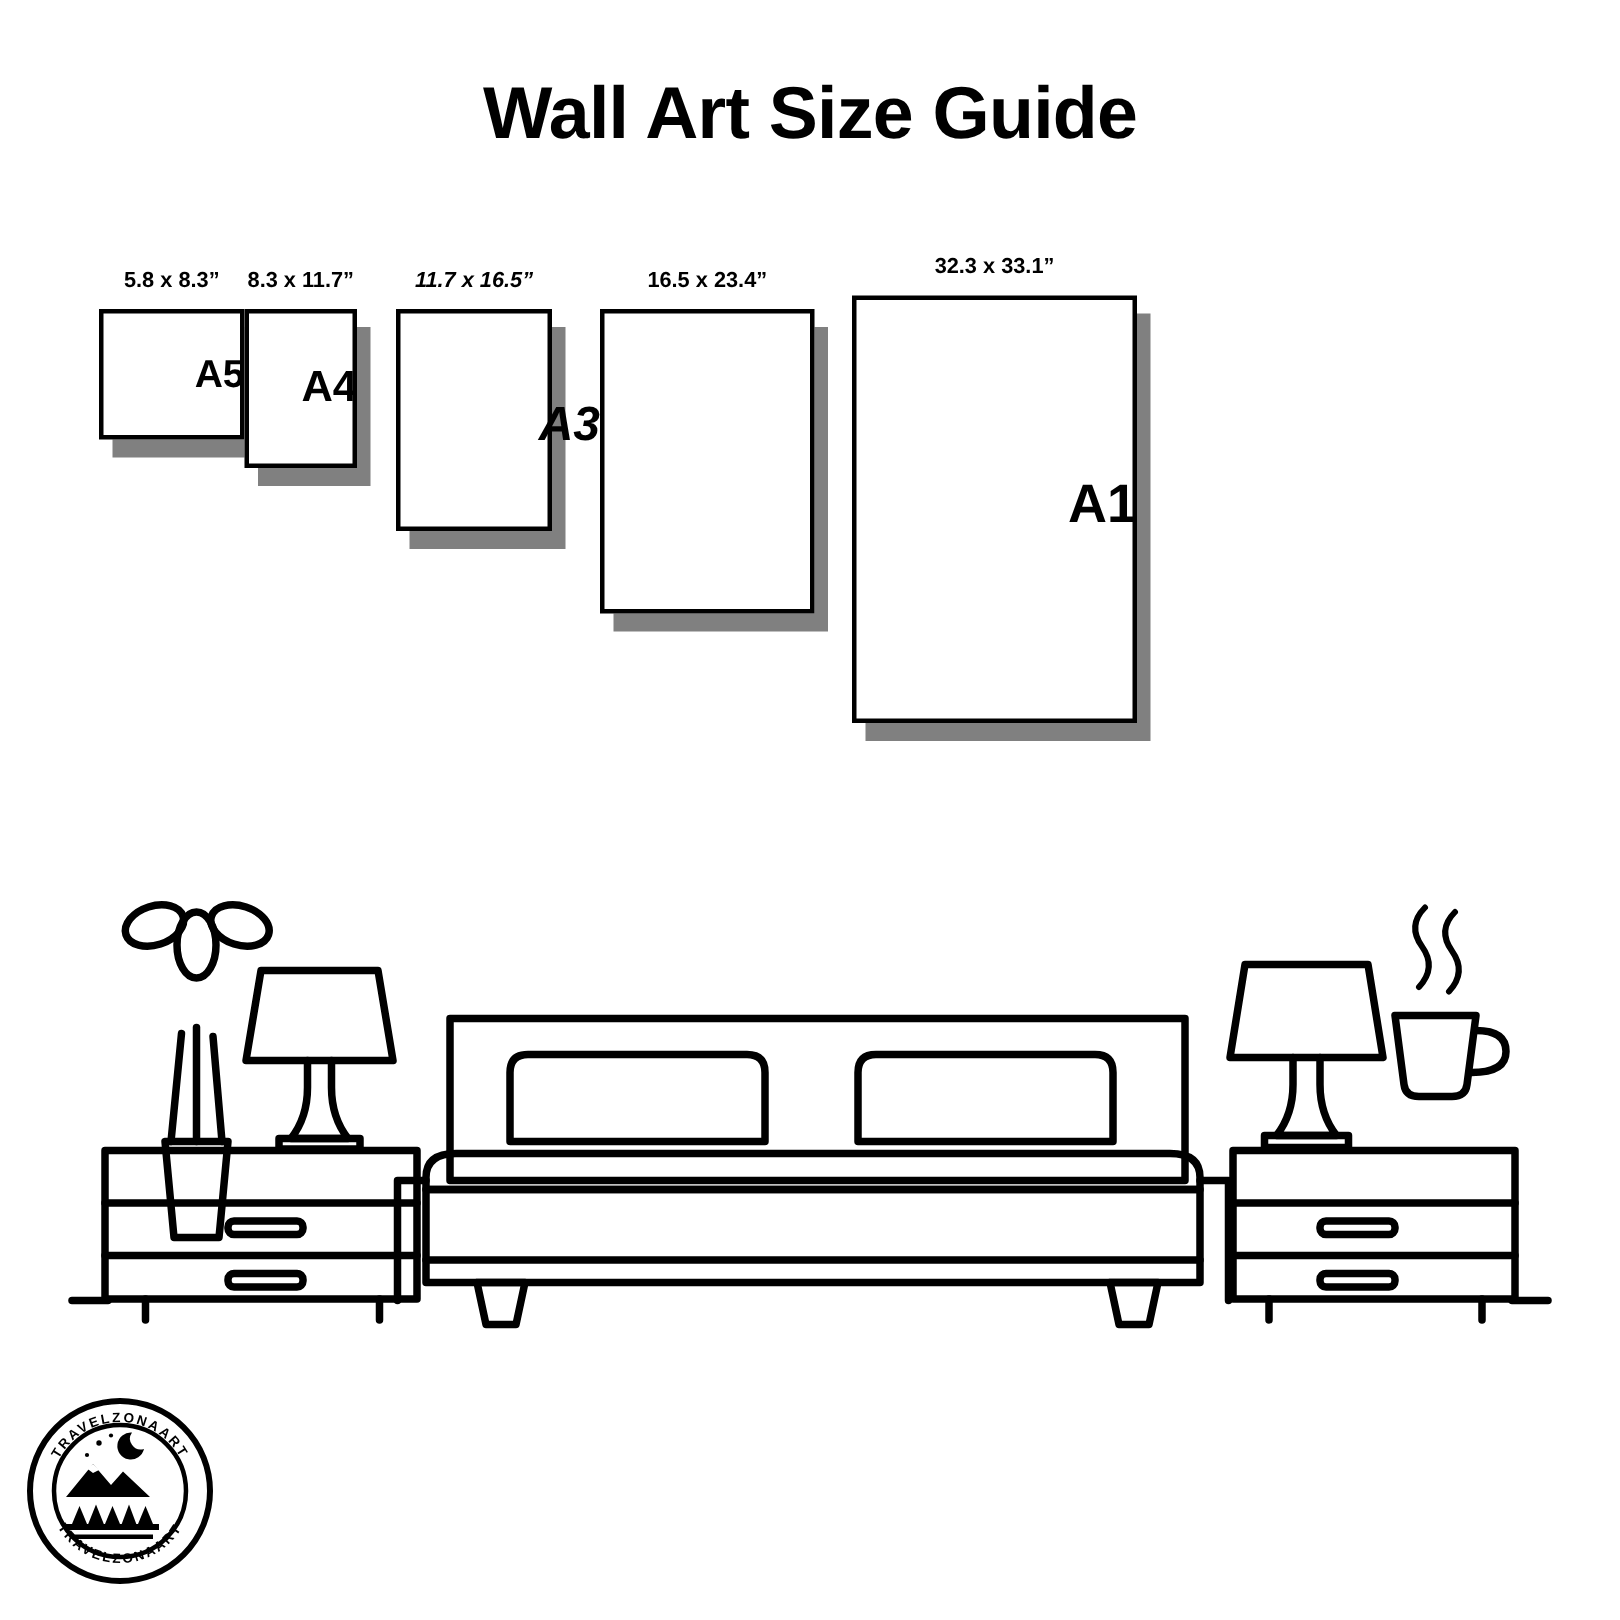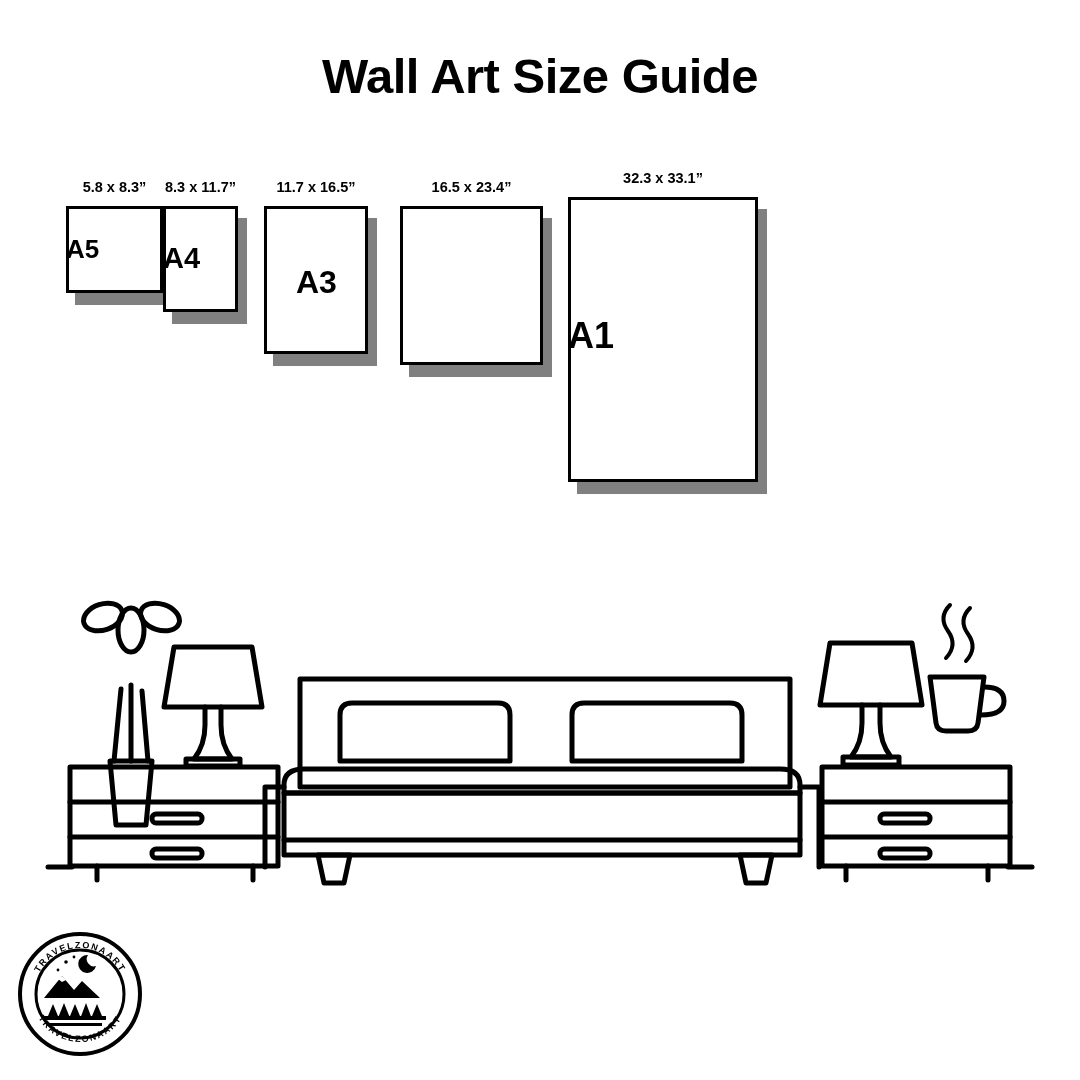"11.7 x 16.5”" div.frame-group { font-style: none -> italic }
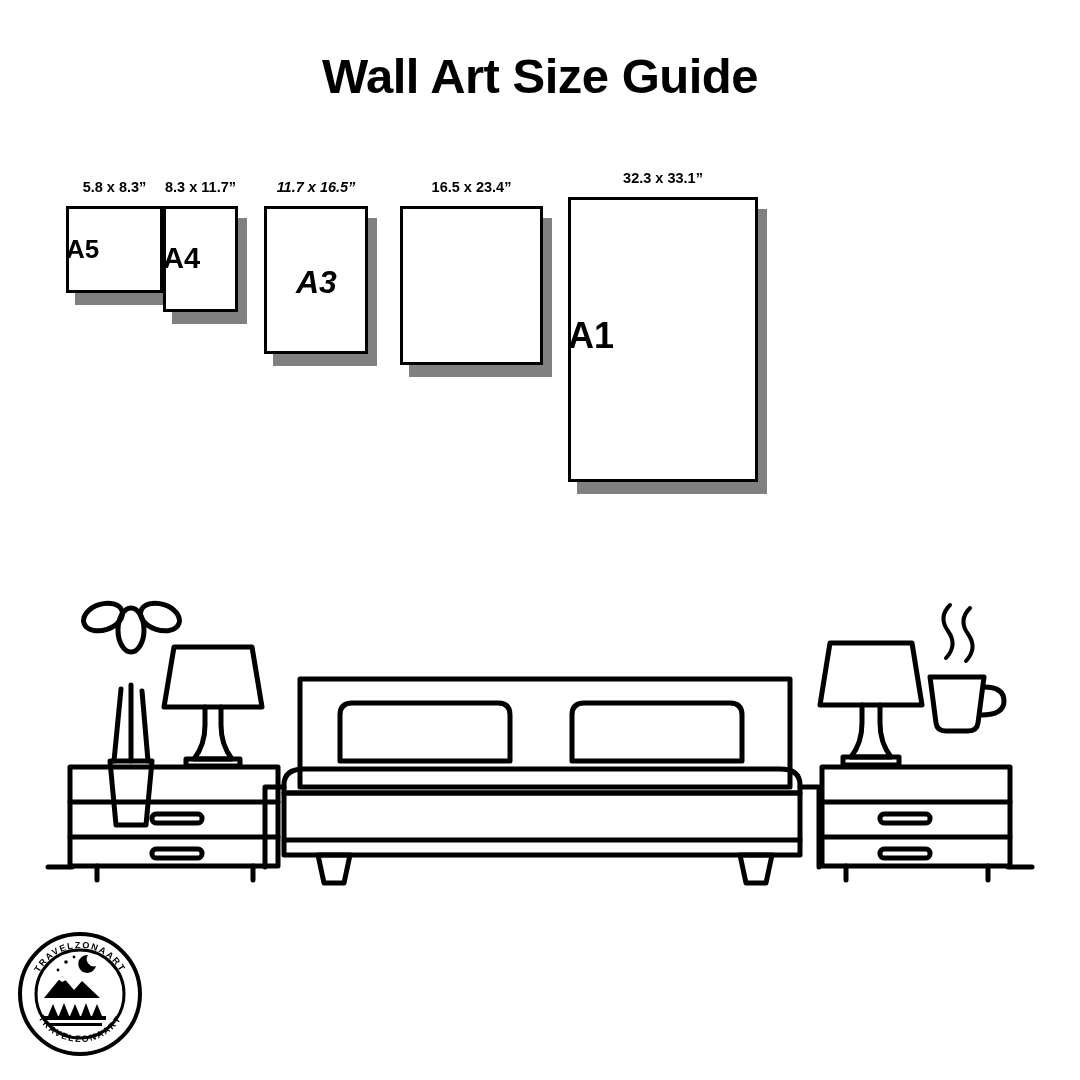"16.5 x 23.4”" div.frame-group { height: 159px -> 203px }
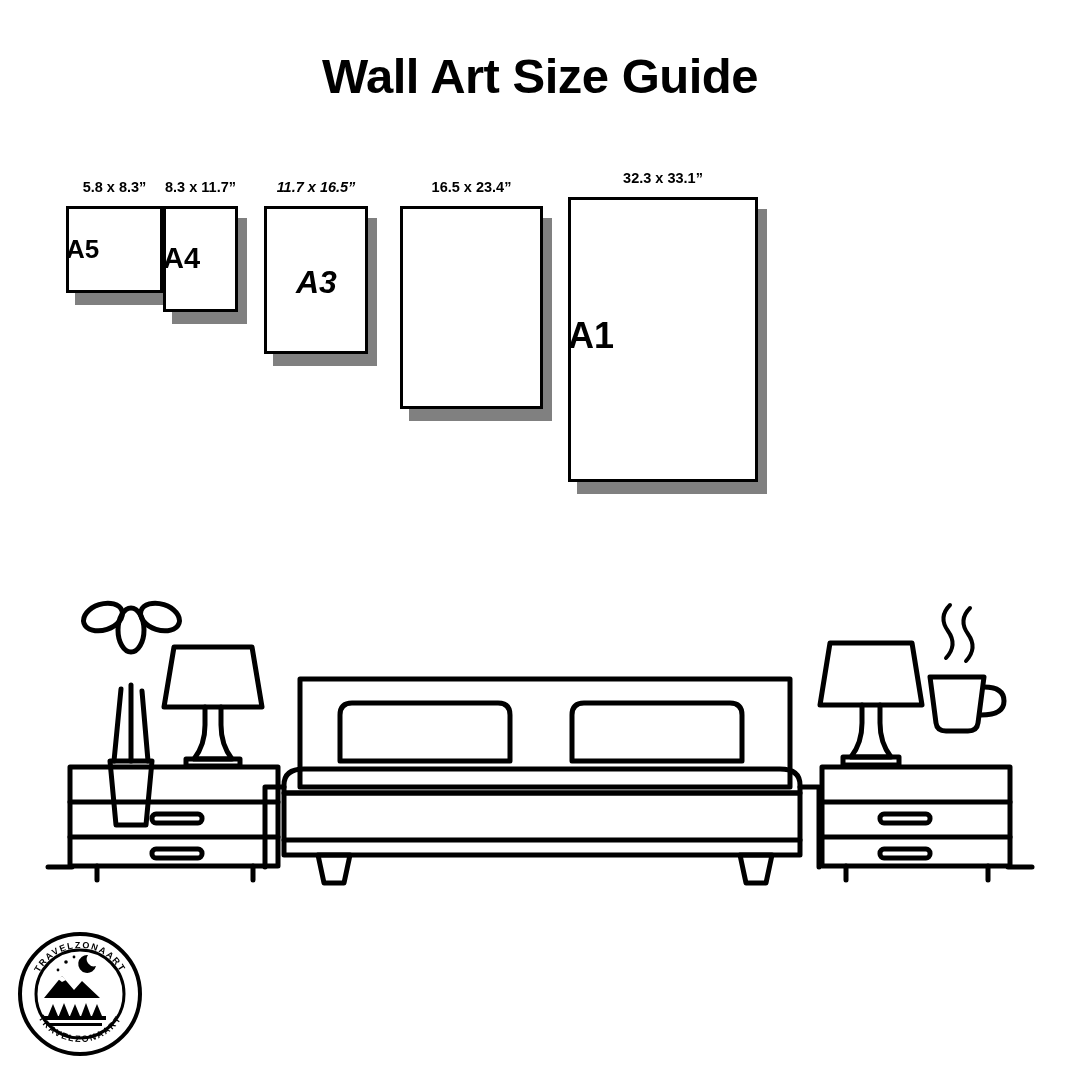"A5" .frame-label { text-align: left -> right }
